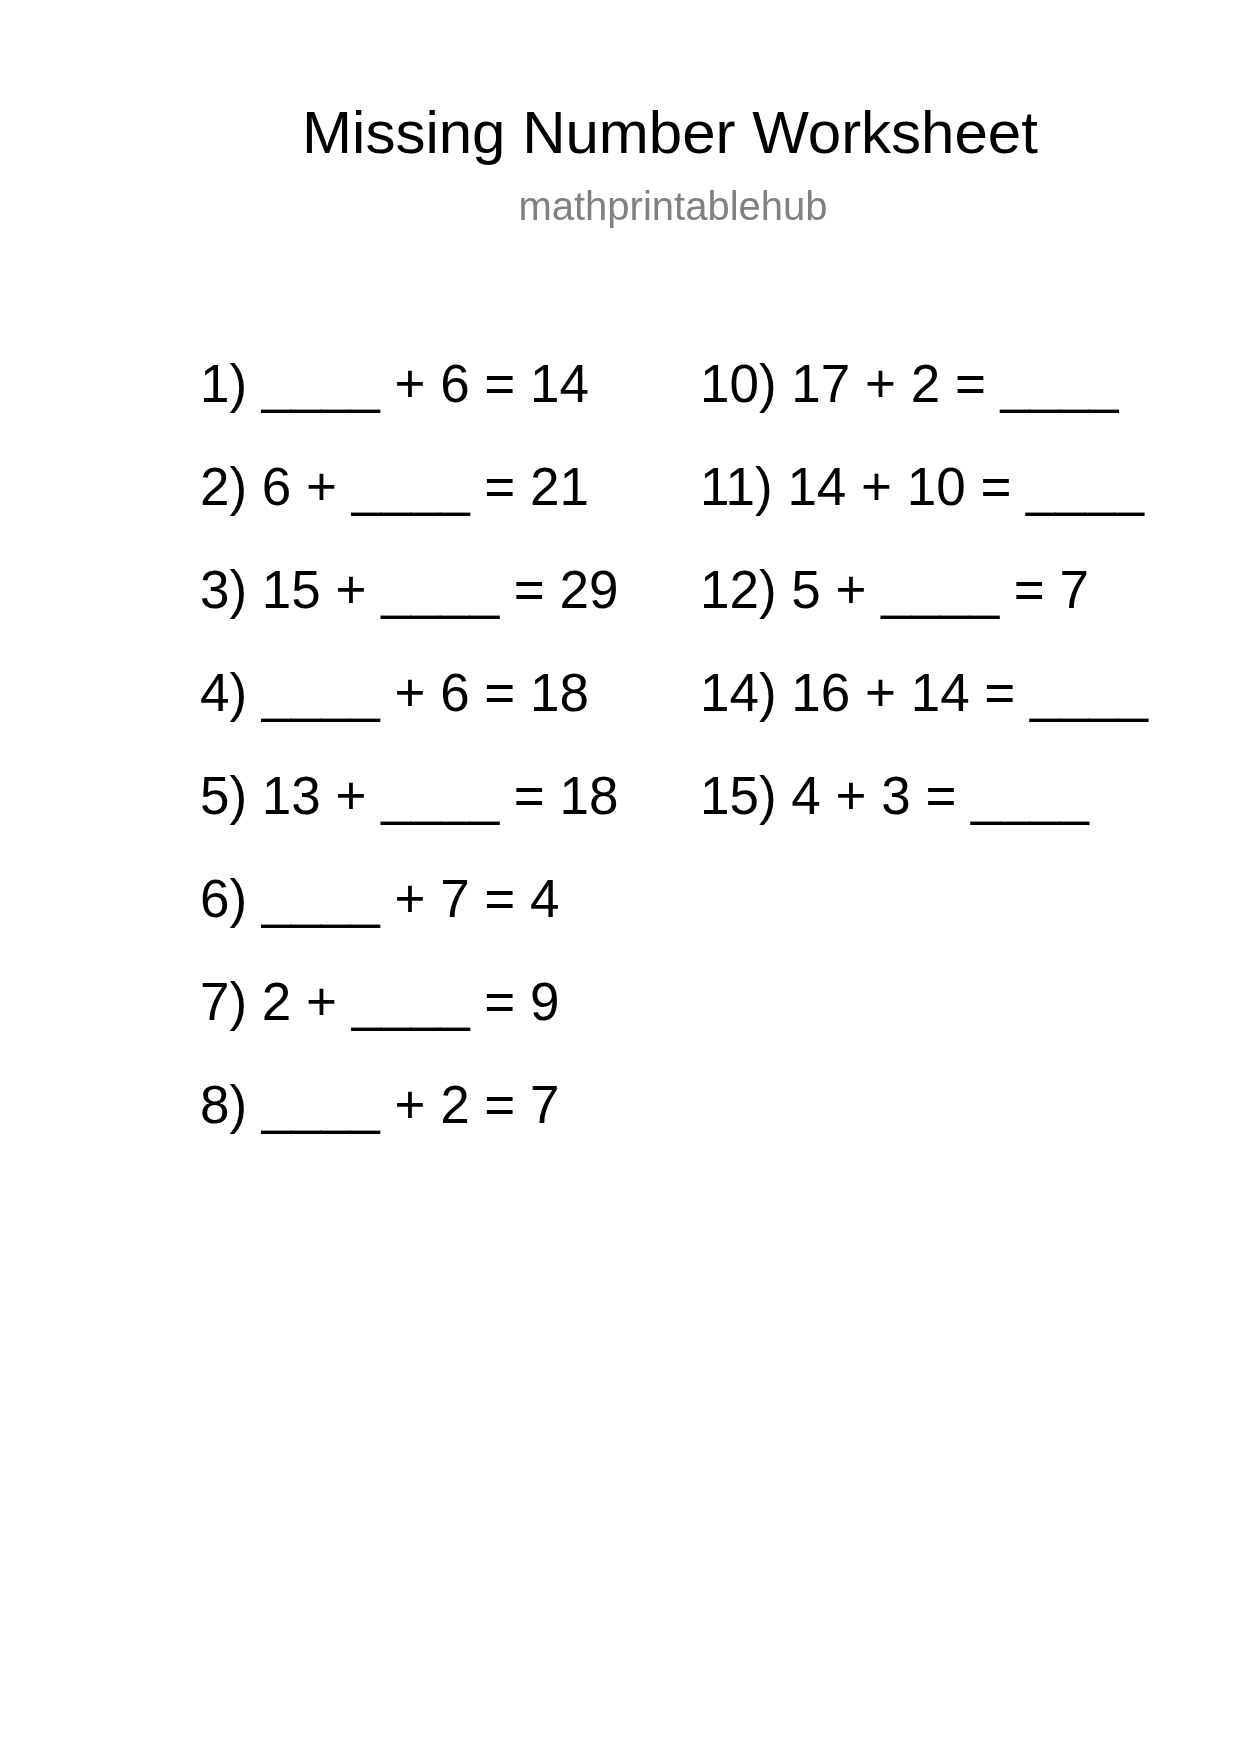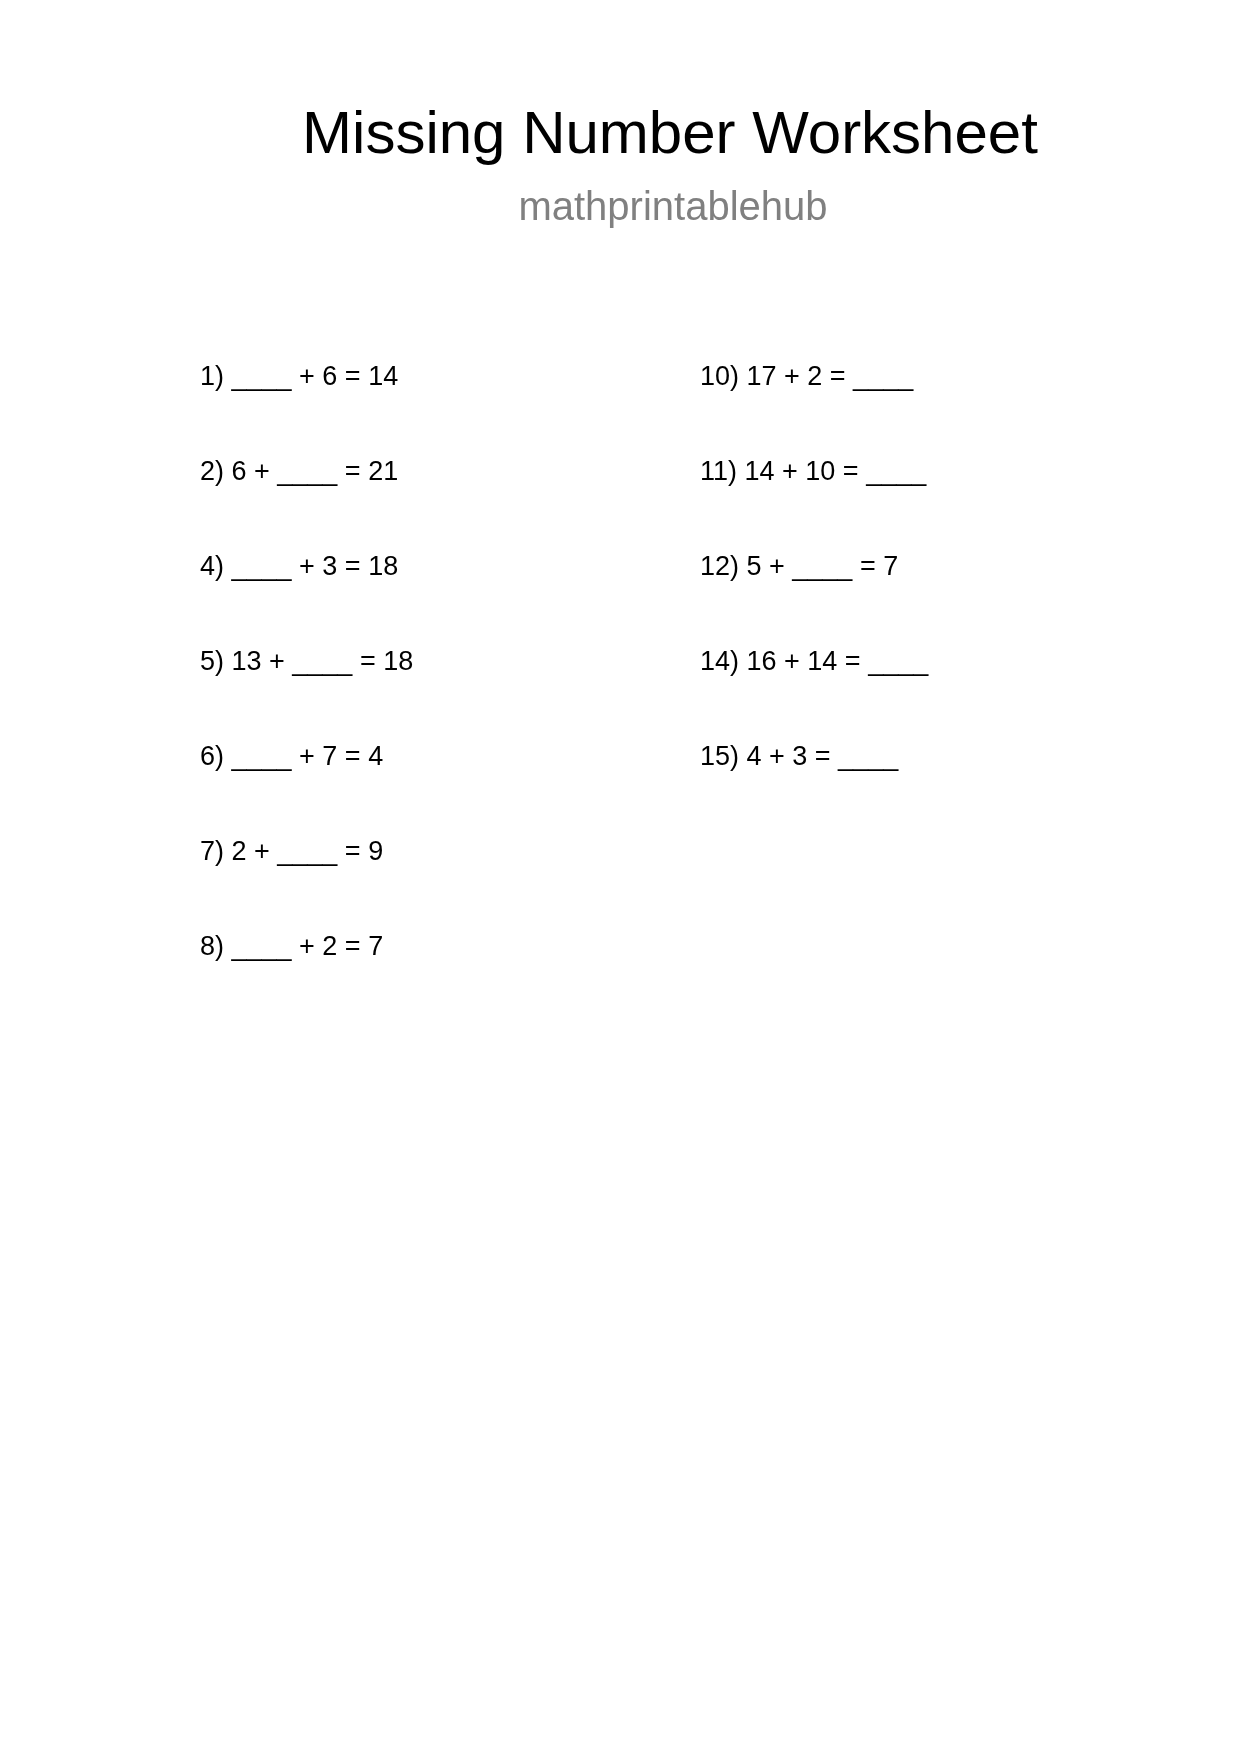"1) ____ + 6 =" .problem { font-size: 27px -> 53px; margin-top: none -> 8px }
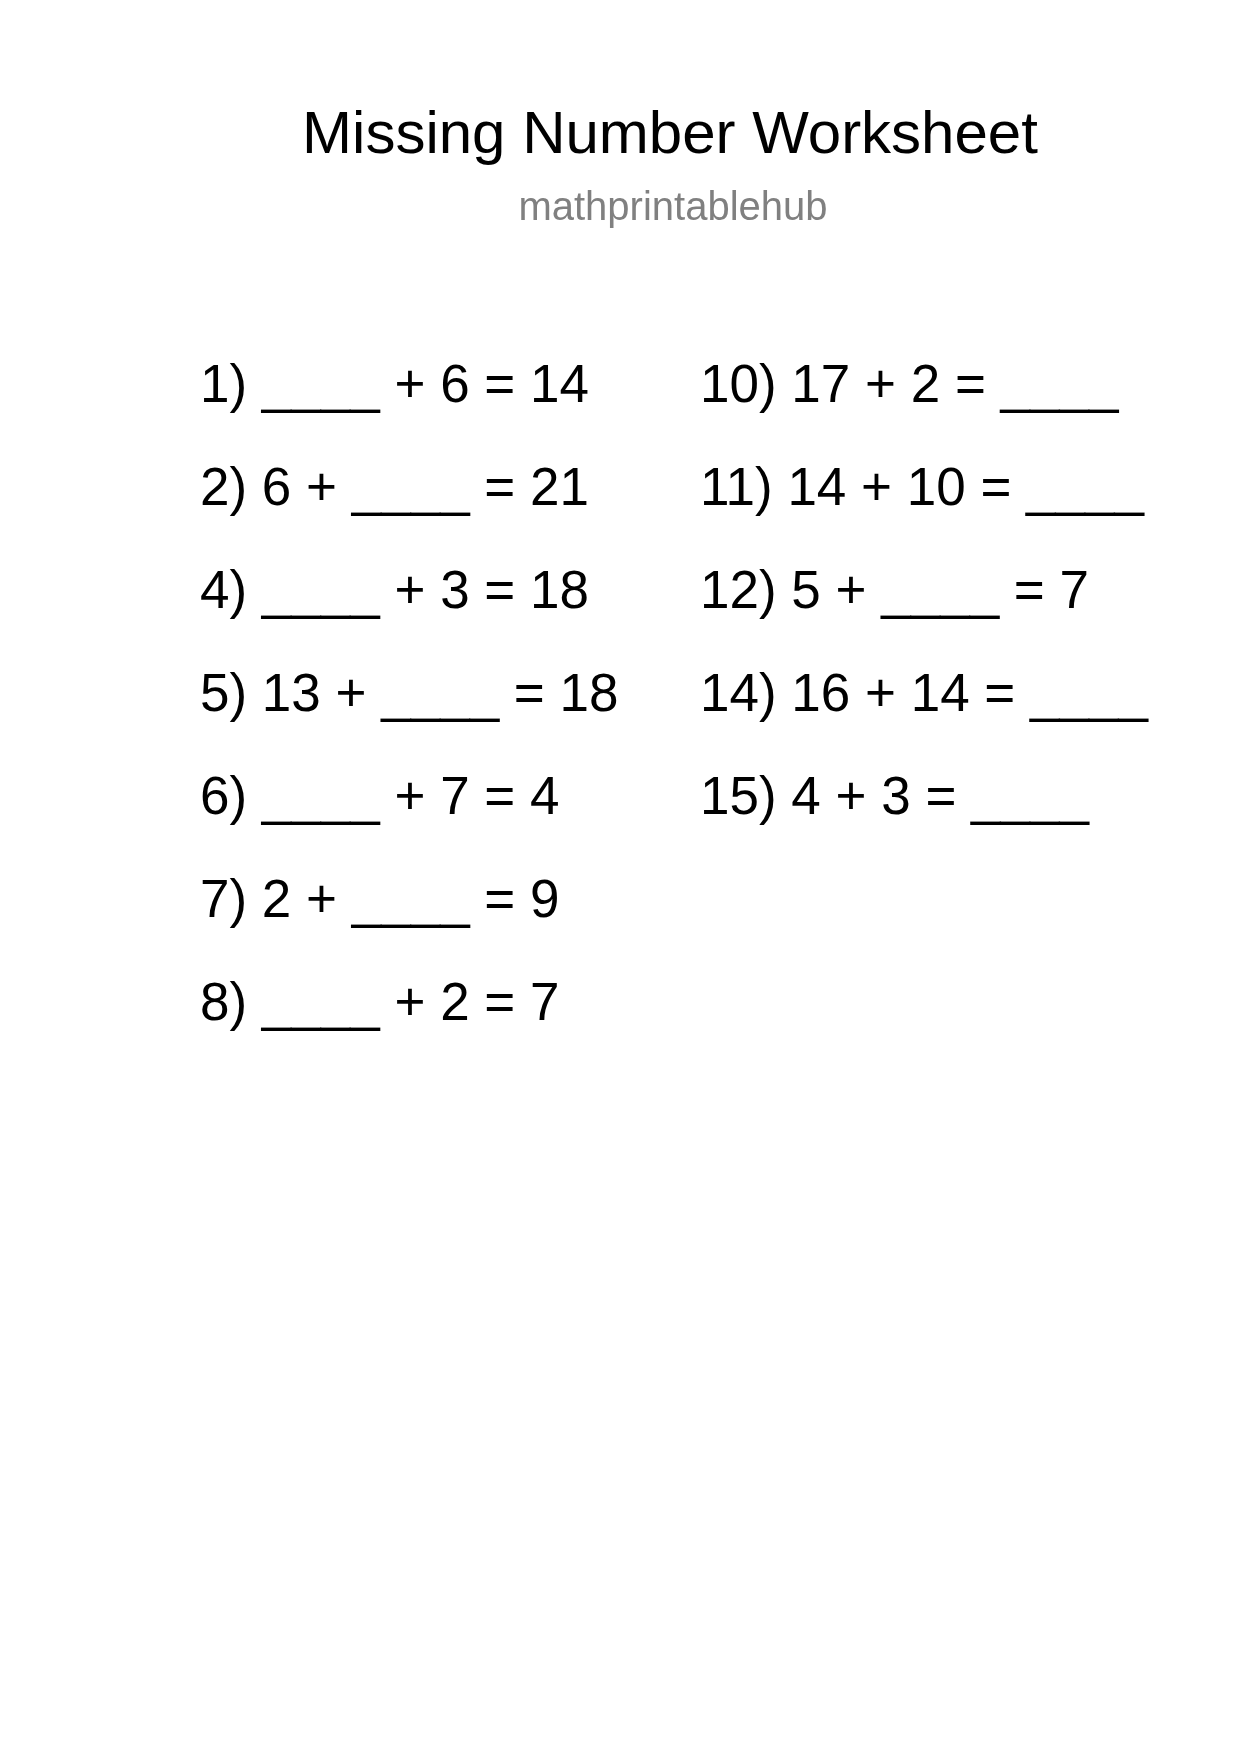"3) 15 + ____ =" div.problem { html: none -> <div>3) 15 + ____ = 29</div> }
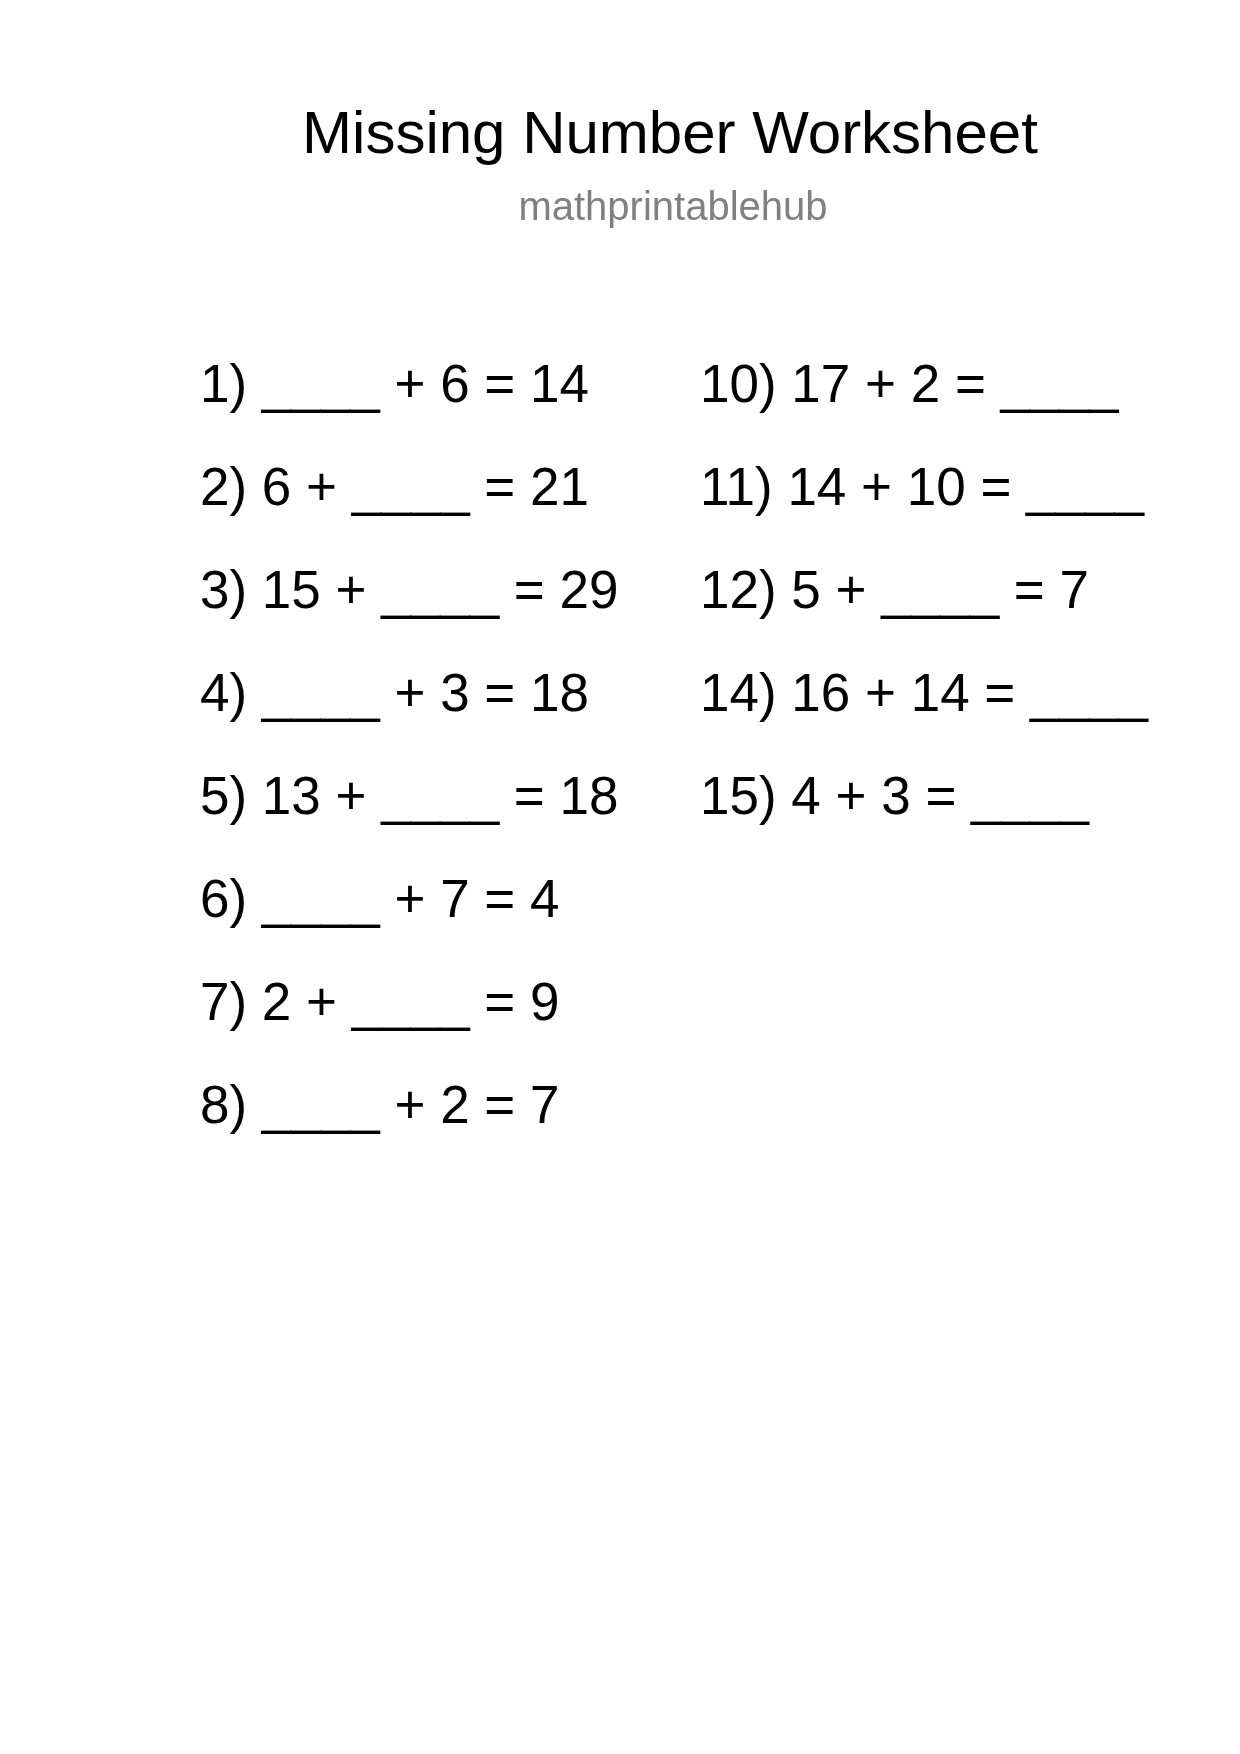"4) ____ + 3 =" div.problem { text: 3 -> 6 }
